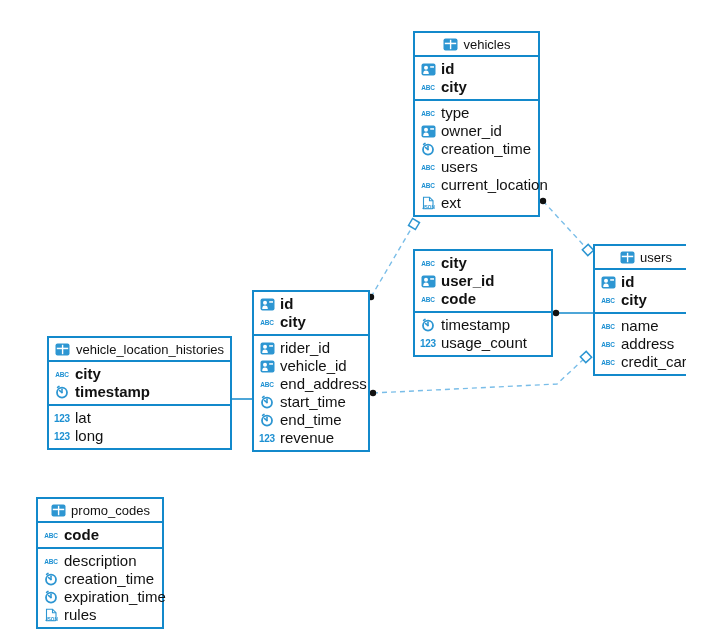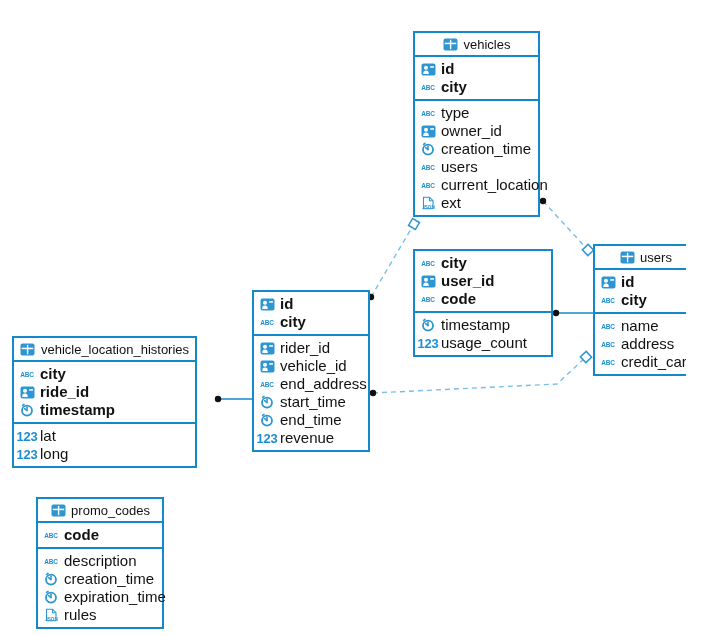"vehicle_location_histories" div.table { left: 12px -> 47px }
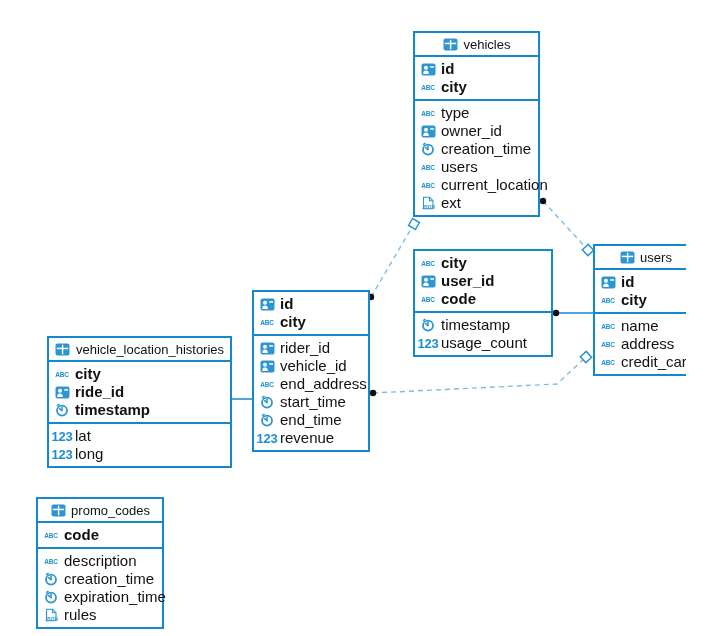"123" .nicon { font-size: 13px -> 10px }
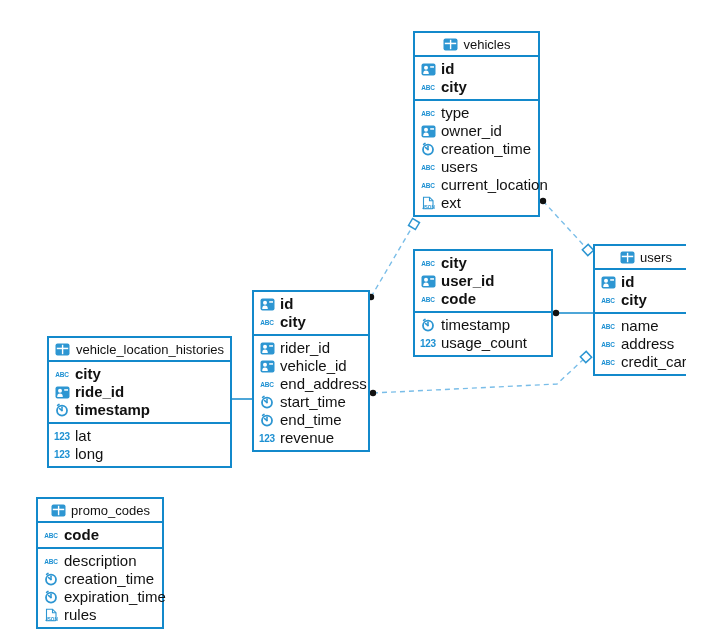"ride_id" div.col-row { html: <div> <span> <svg> <rect></rect> <circle></circle> <path></path> <rect></rect> </svg> </span> <span>ride_id</span> </div> -> none }
